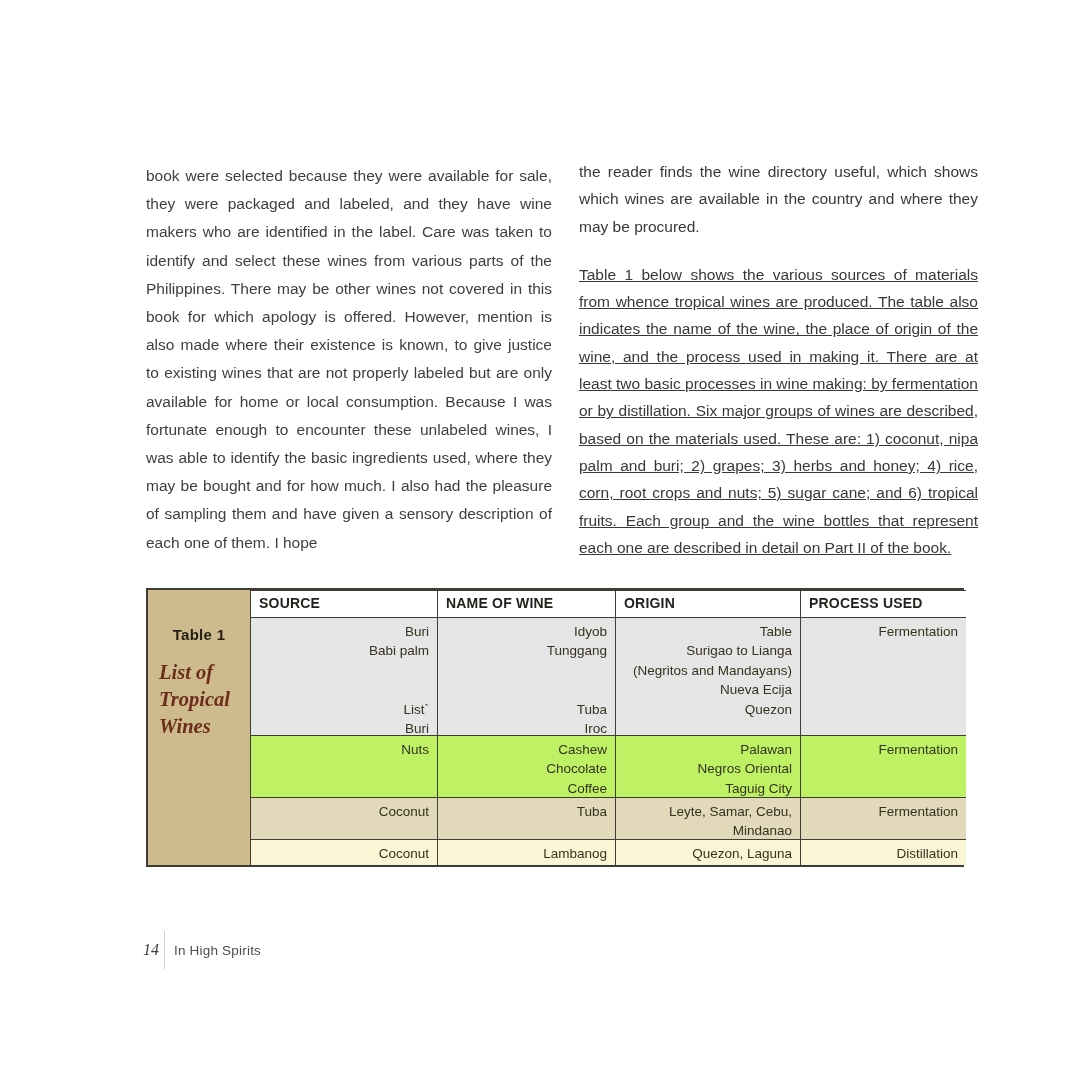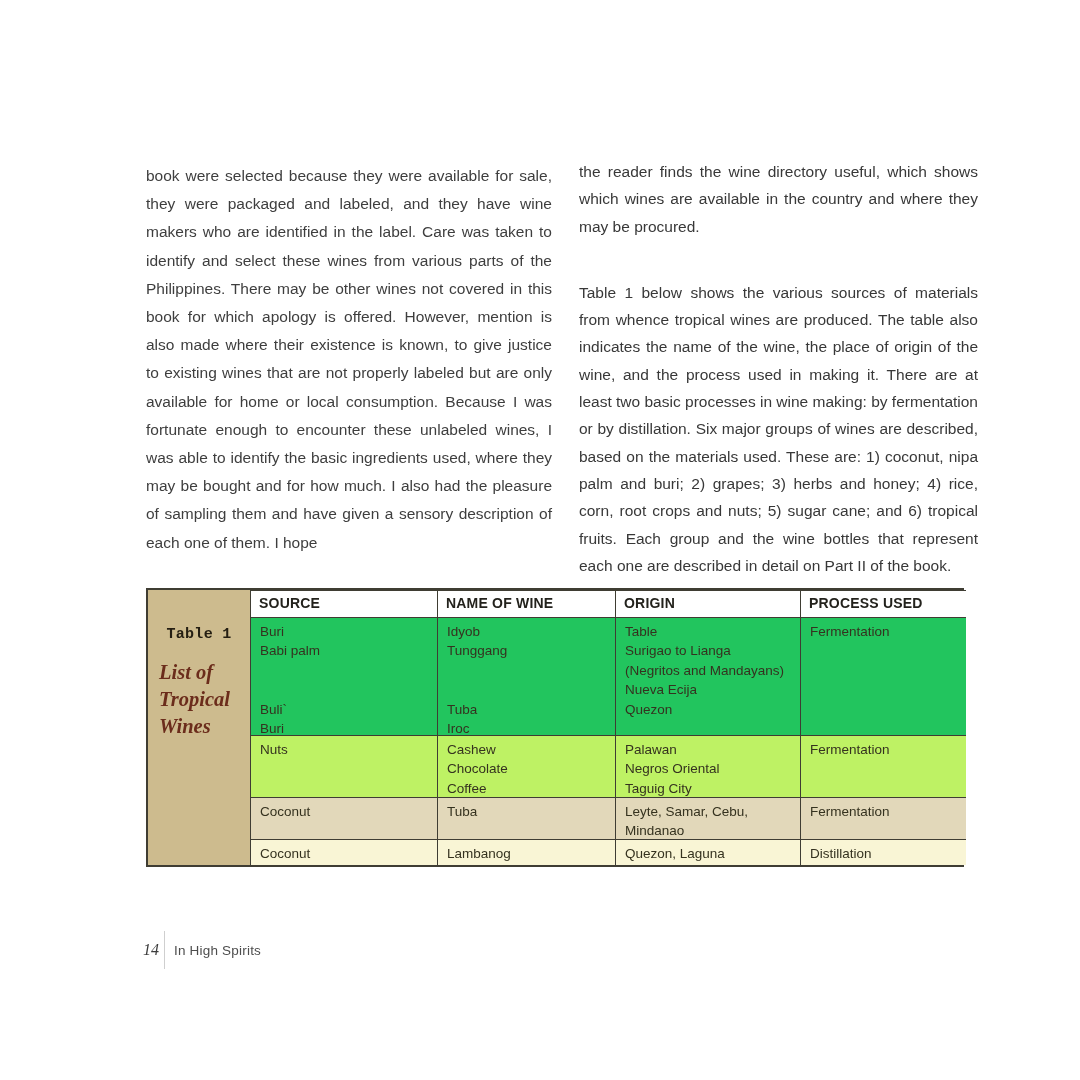"Table 1 below shows the" .col-right .para + .para { margin-top: 39px -> 21px; text-decoration: none -> underline }
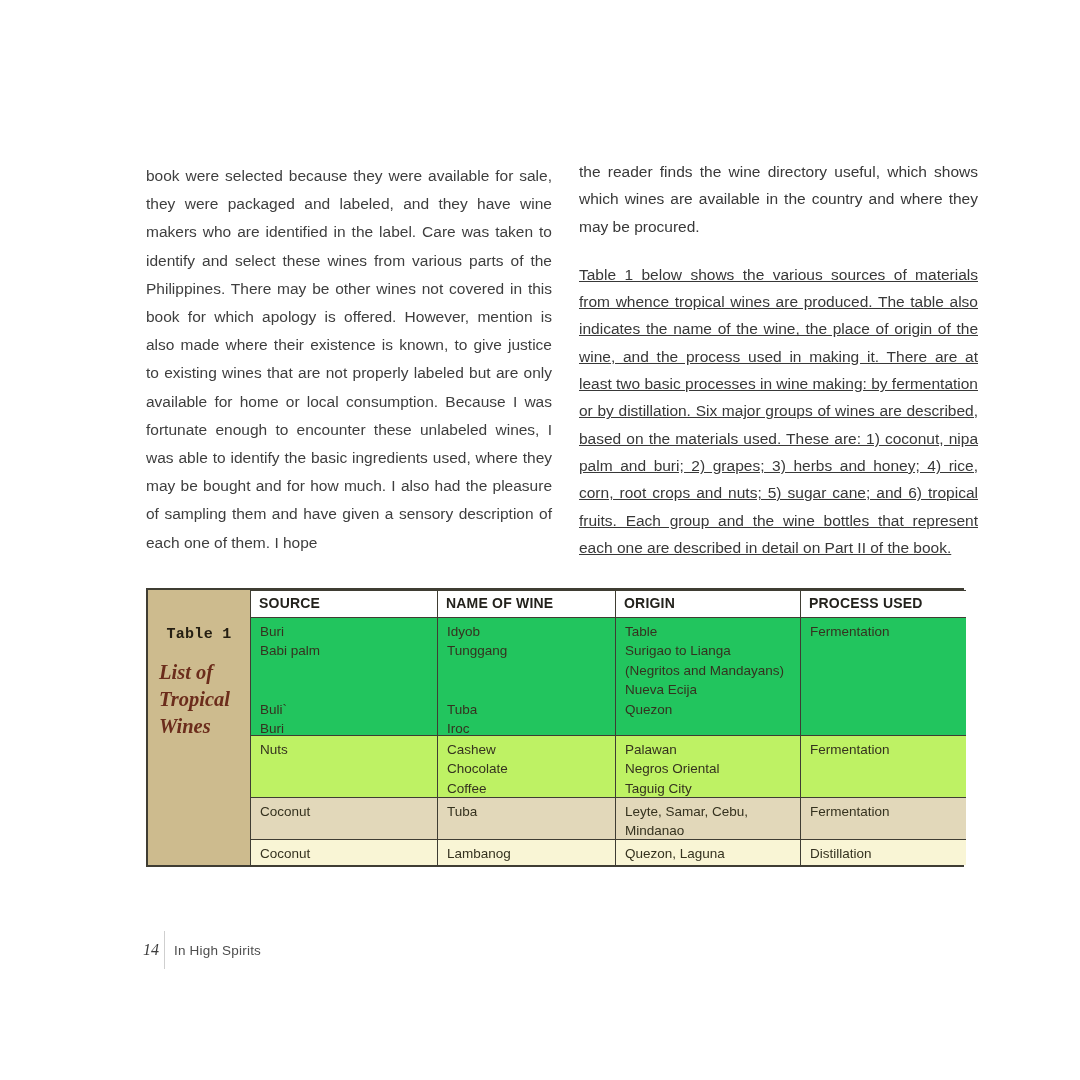"SOURCE" .cell { text-align: none -> right }
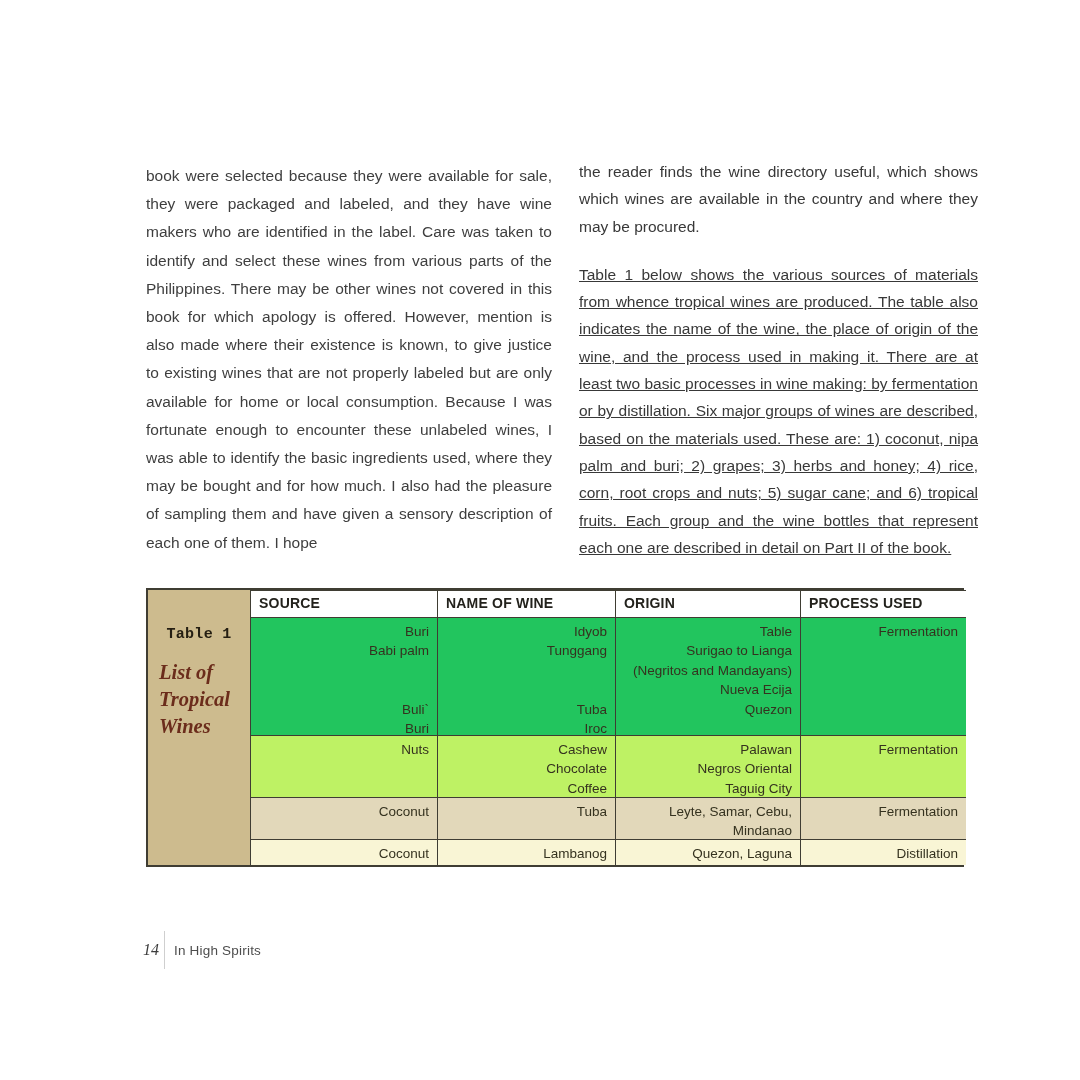"Table 1" .label-caption { font-family: Liberation Mono, monospace -> Liberation Sans, sans-serif }
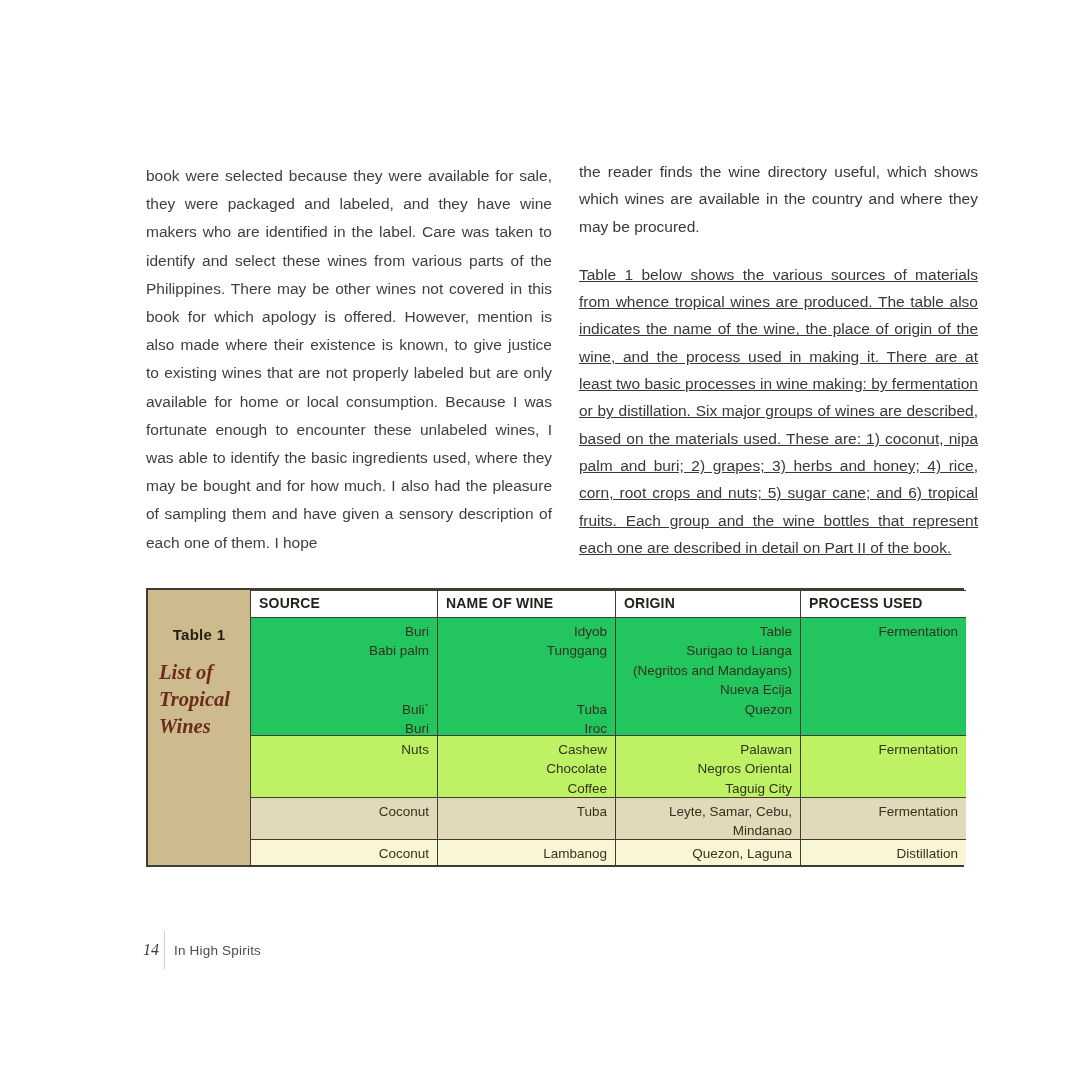"Buri" .row1 { background: #22c55e -> #e5e5e5 }
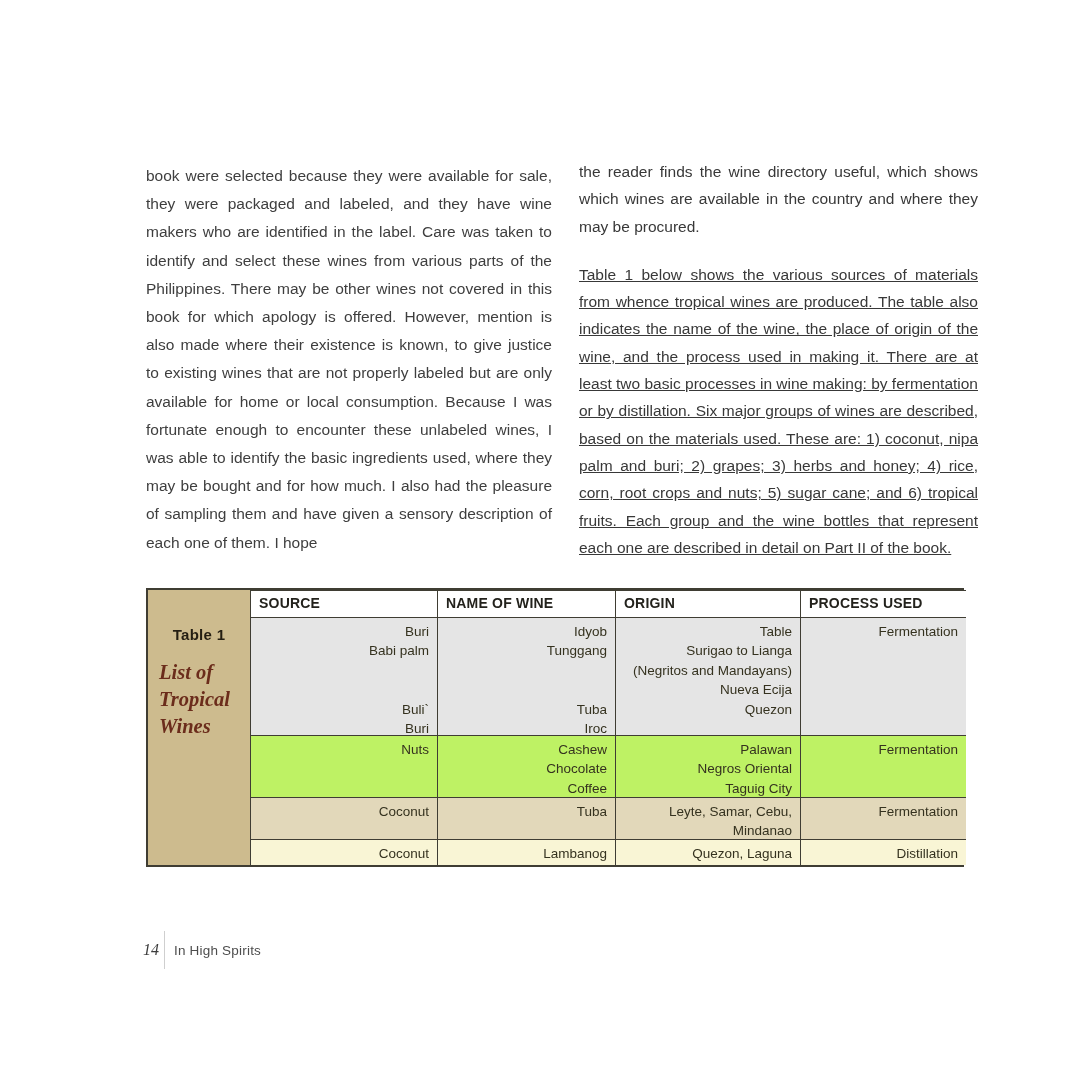"Buli`" div { text: Buli -> List }
